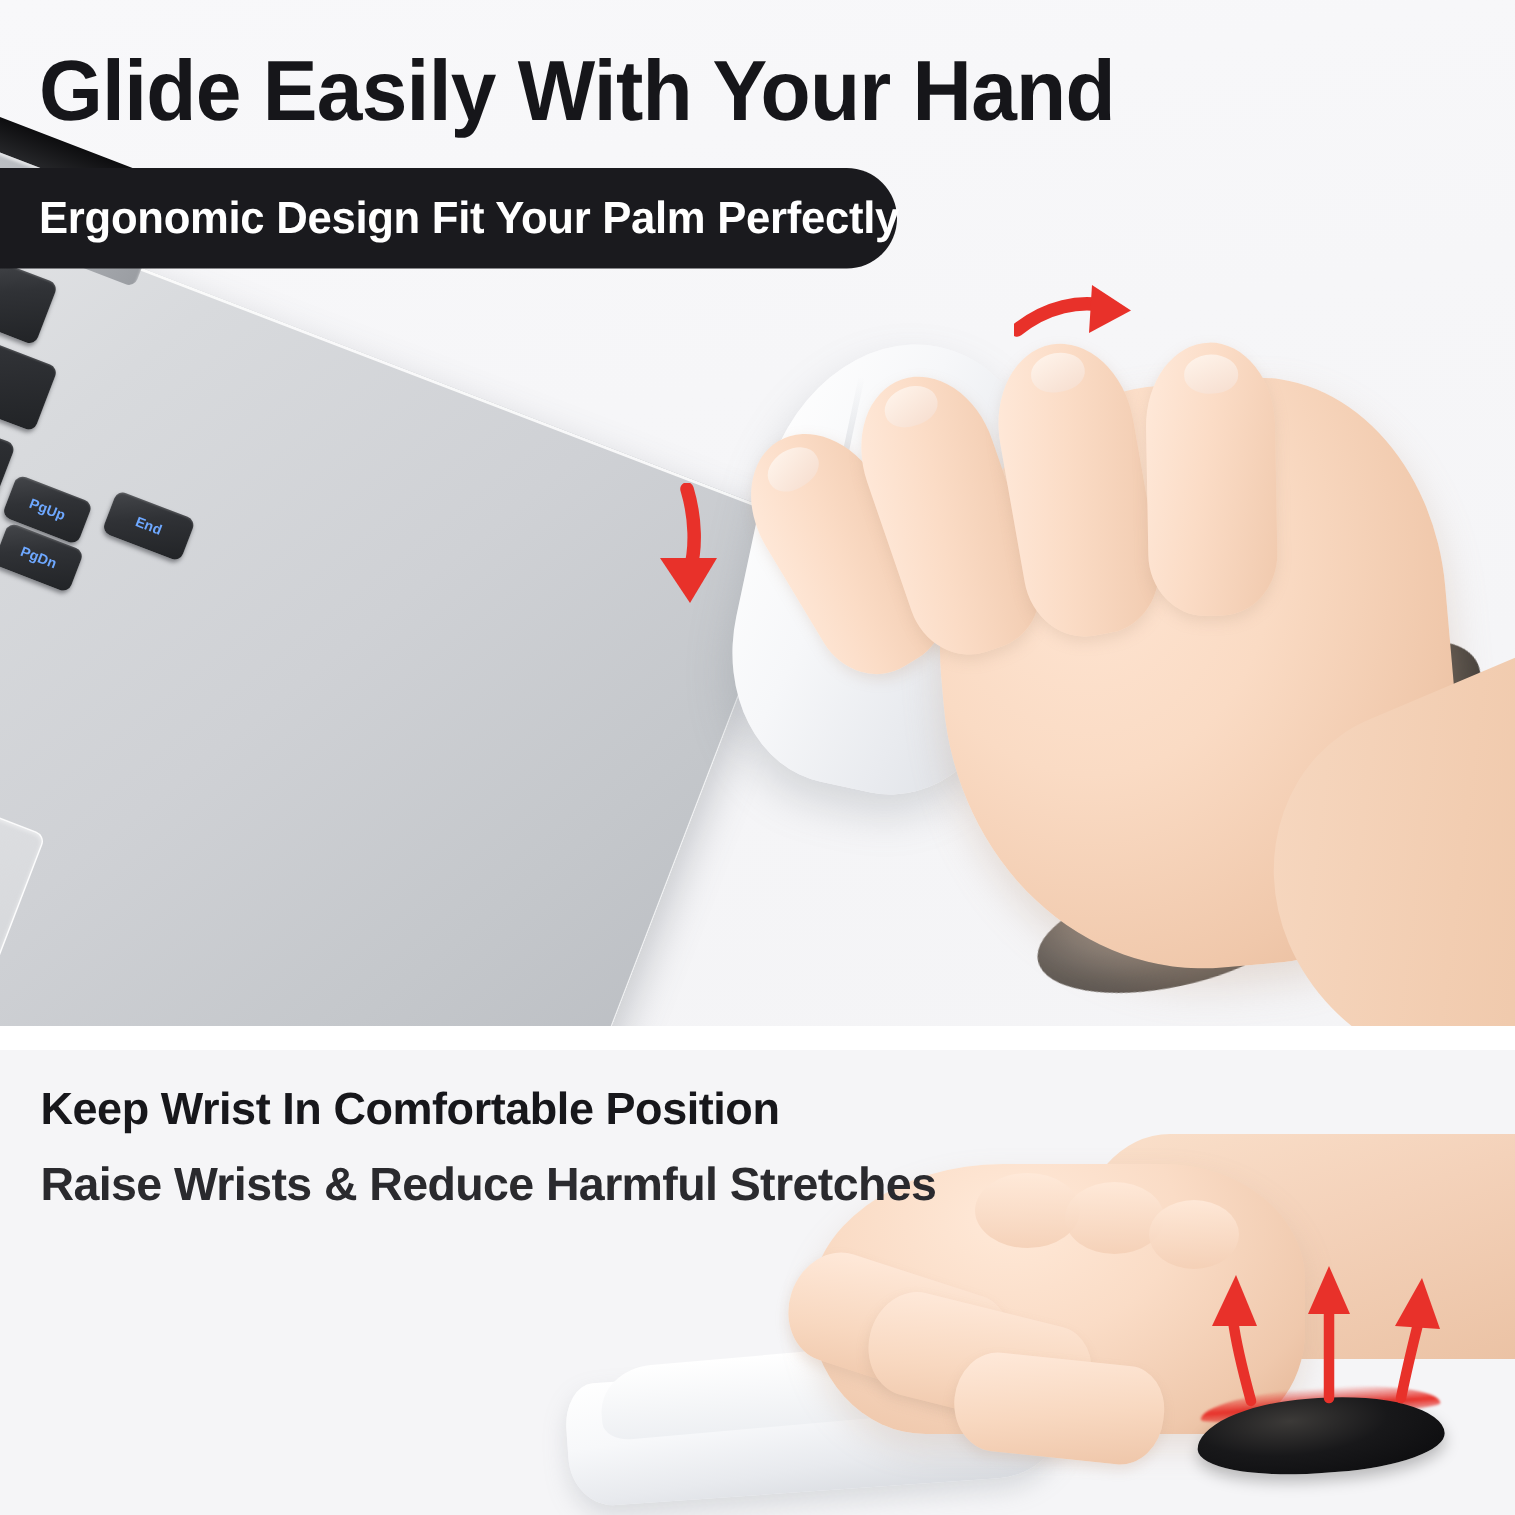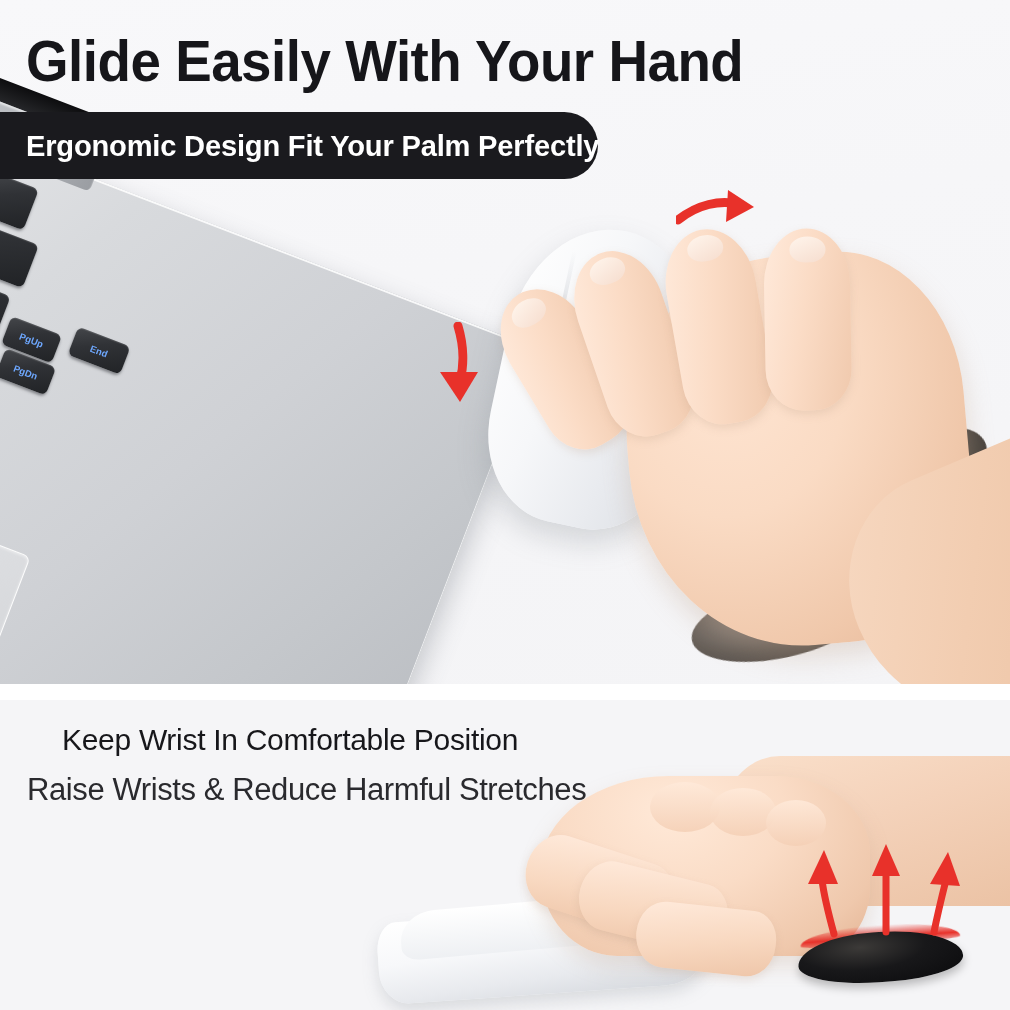"Keep Wrist In Comfortable Position" .sub-heading { font-weight: 400 -> 700; margin-left: 35px -> none }
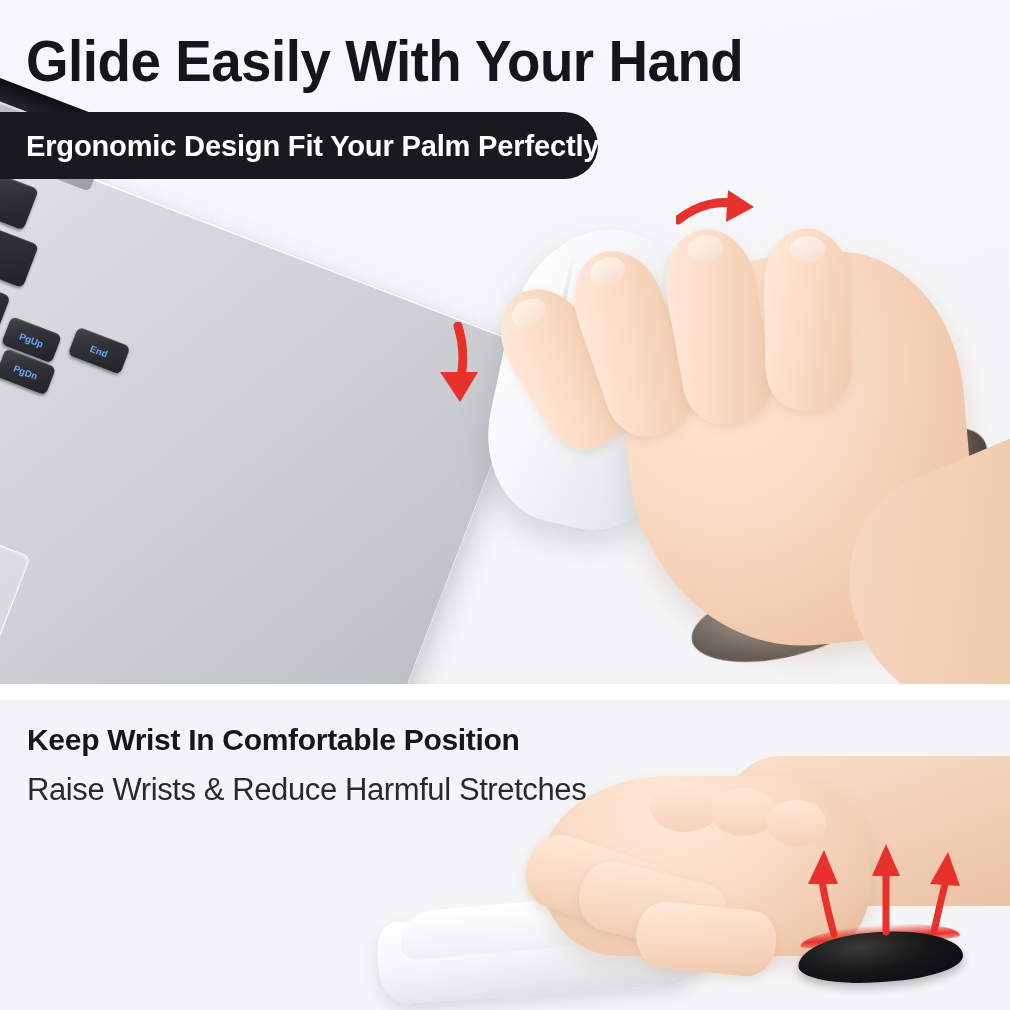"Raise Wrists & Reduce Harmful" .body-line { font-weight: 400 -> 700 }
